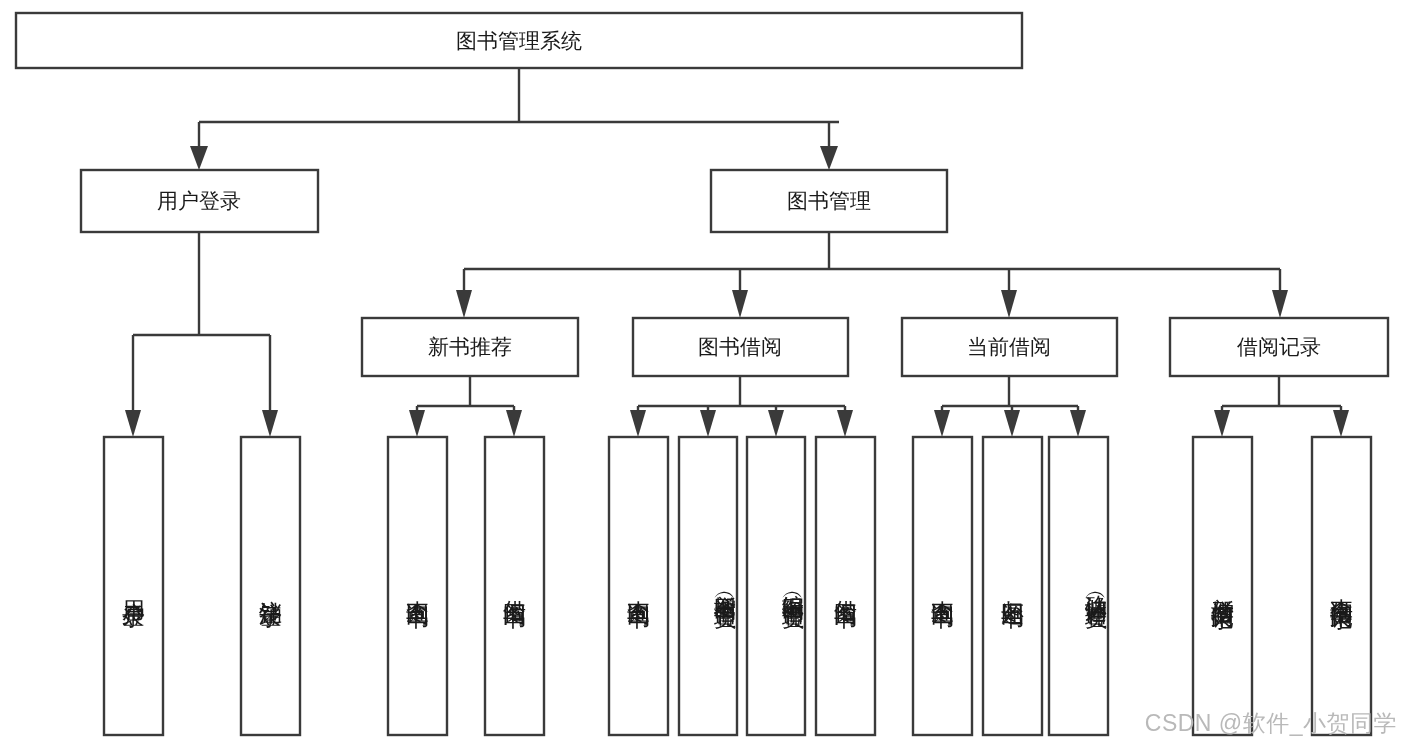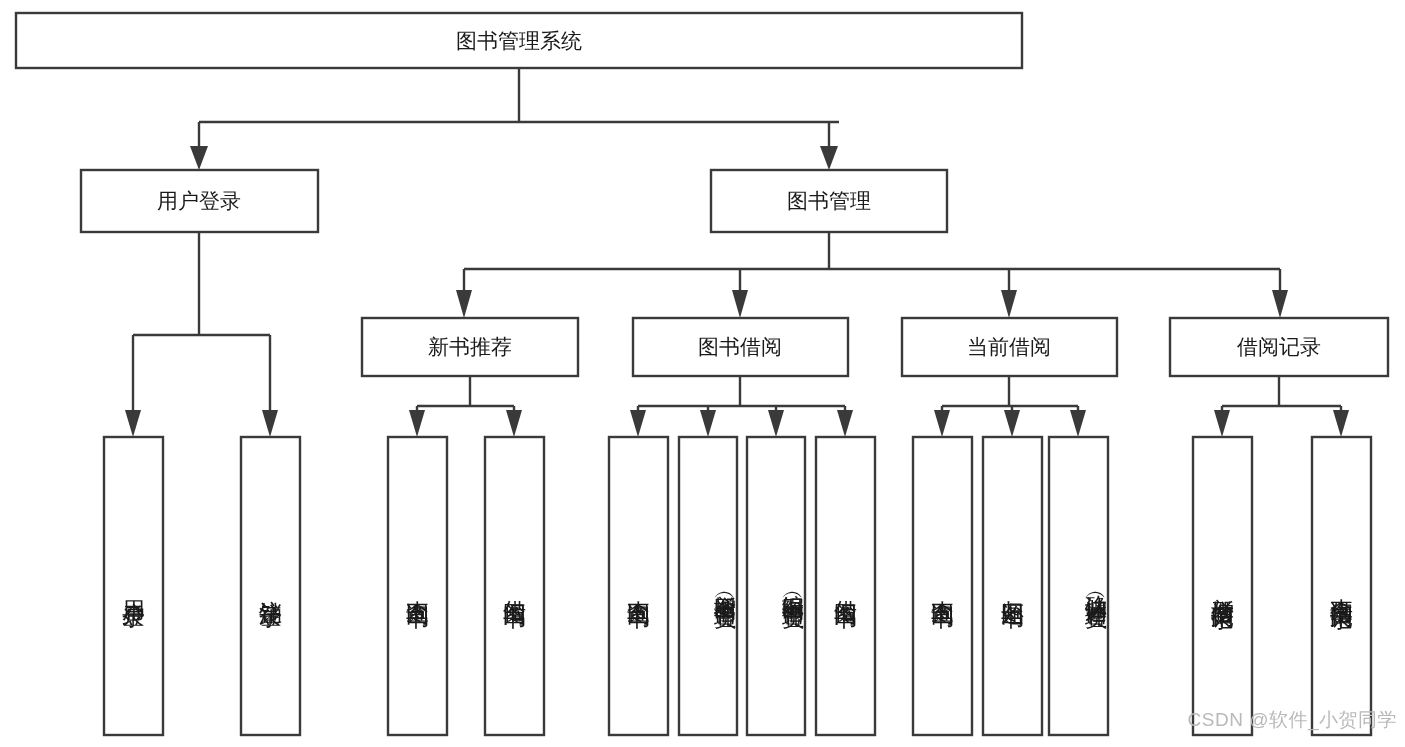"CSDN @软件_小贺同学" .watermark { bottom: 14px -> 8px; font-size: 19px -> 23px }
